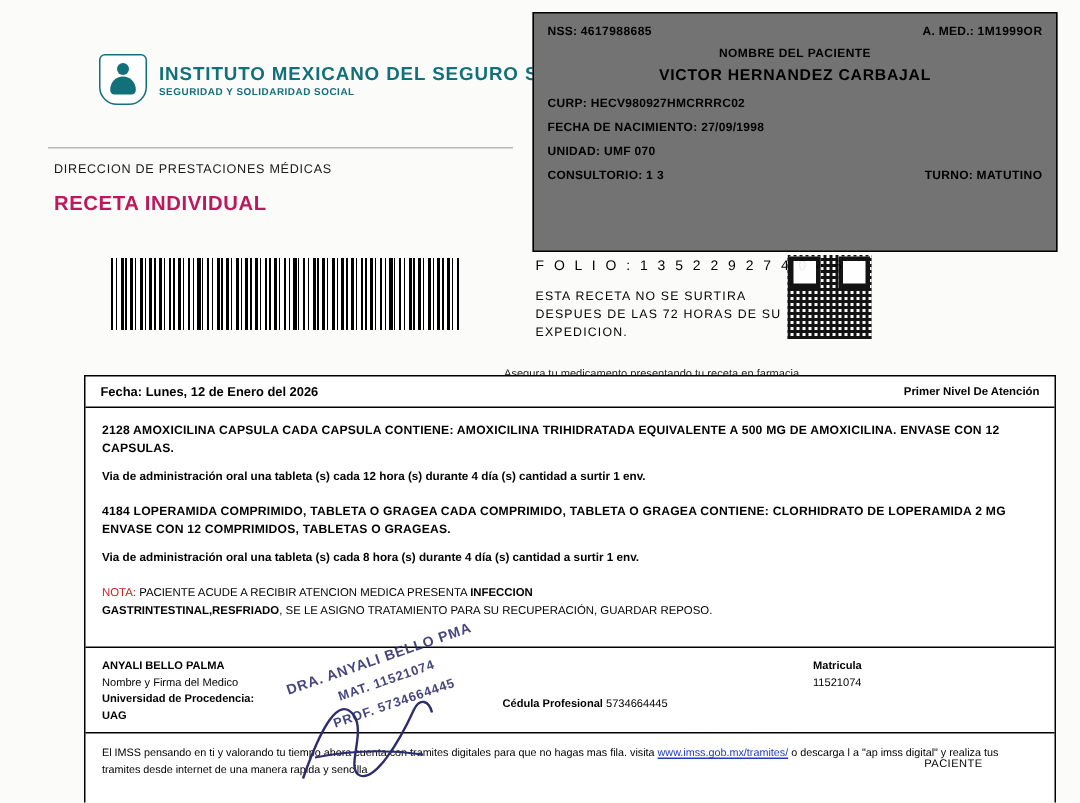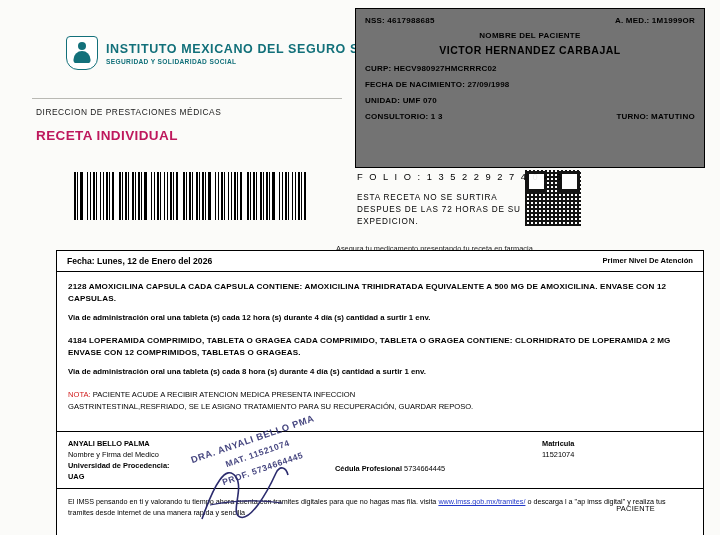"INFECCION" .nota b { font-weight: normal -> bold }
